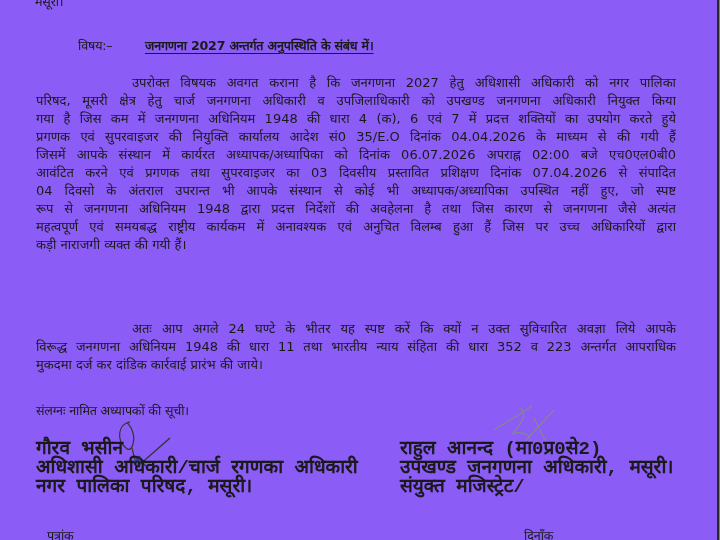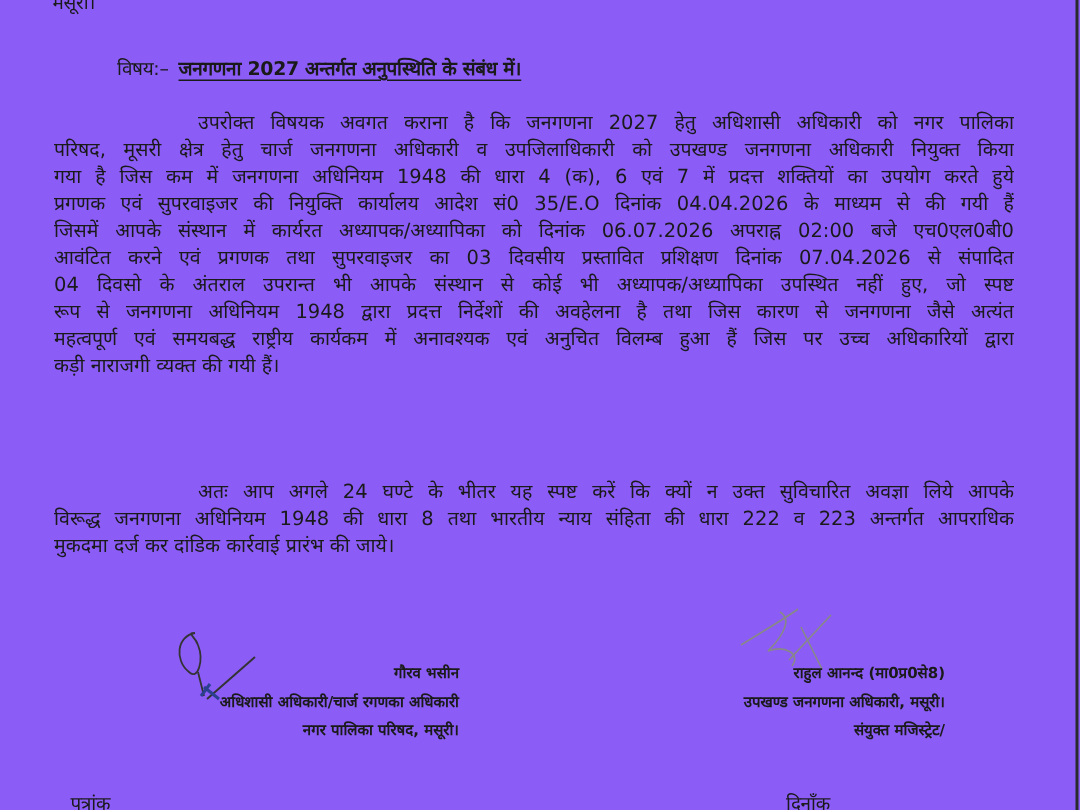"जनगणना 2027 अन्तर्गत अनुपस्थिति के" .subject-text { left: 119px -> 145px }
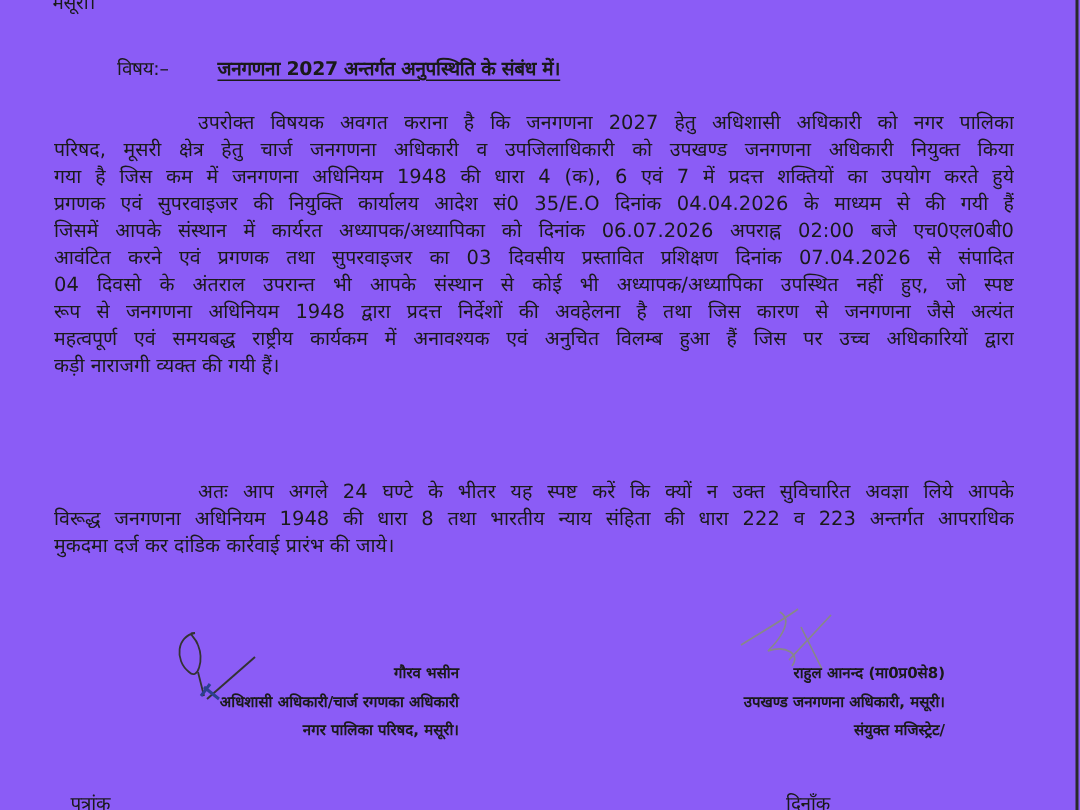"विरूद्ध जनगणना अधिनियम 1948 की" span.line { text: 8 तथा भारतीय न्याय संहिता की धारा 222 -> 11 तथा भारतीय न्याय संहिता की धारा 352 }
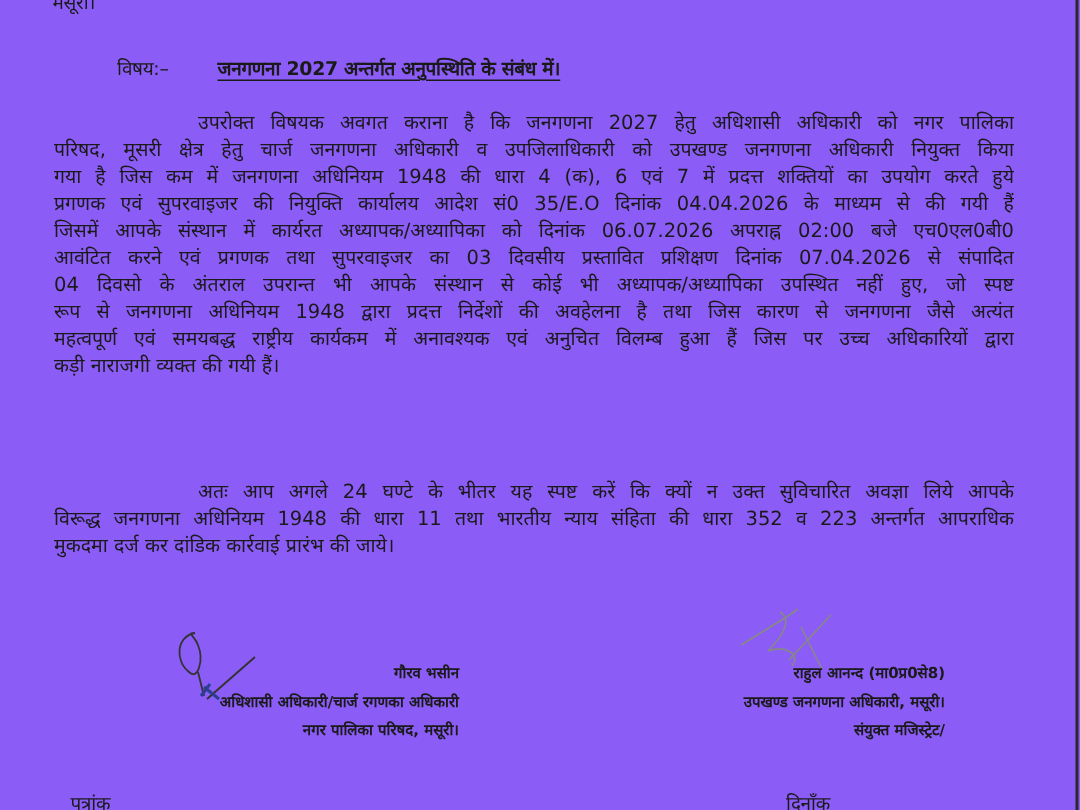"संलग्नः नामित अध्यापकों की सूची।" div.txt { html: none -> <div>संलग्नः नामित अध्यापकों की सूची।</div> }
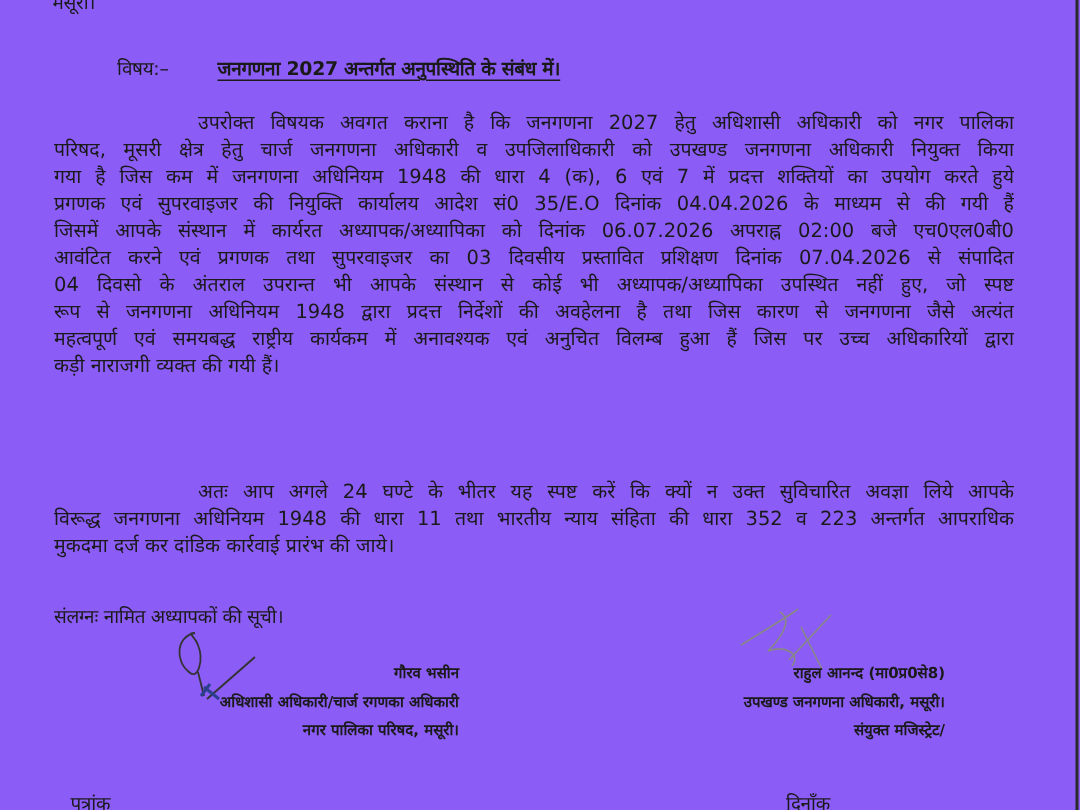"गौरव भसीन" .sig-block { font-family: none -> Liberation Mono, monospace; font-size: 10px -> 19px; text-align: right -> left }
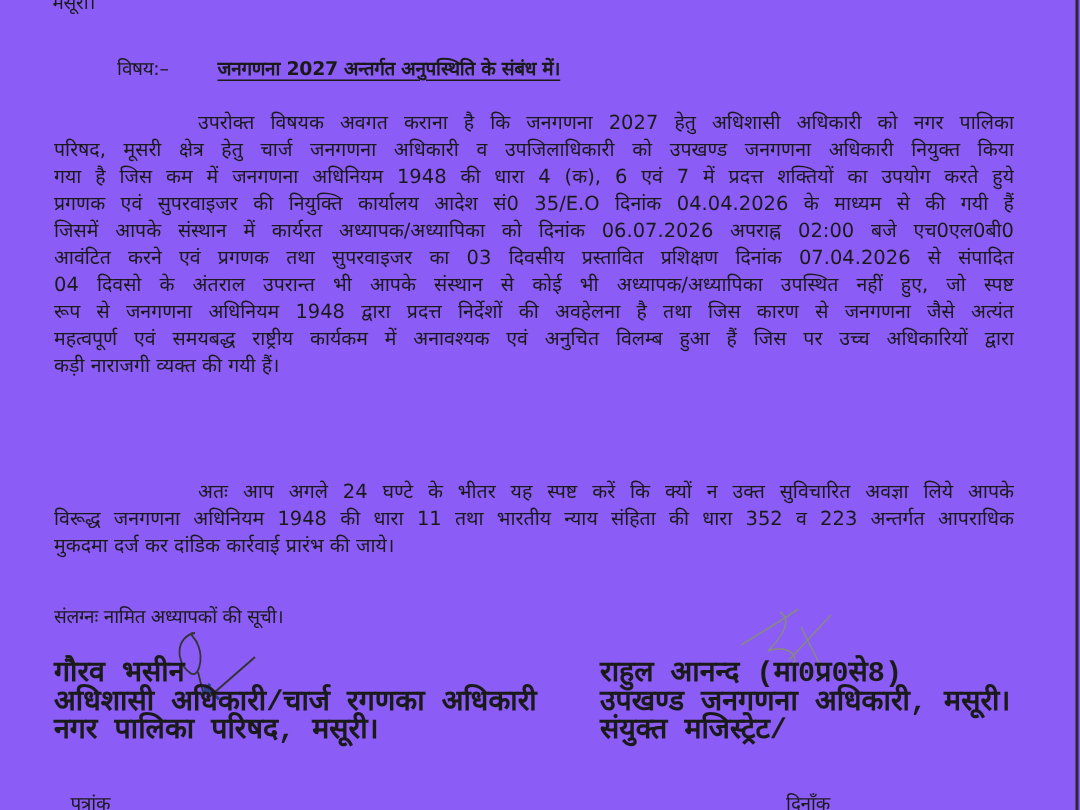"राहुल आनन्द (मा0प्र0से8)" div.name { text: मा0प्र0से8 -> मा0प्र0से2 }
